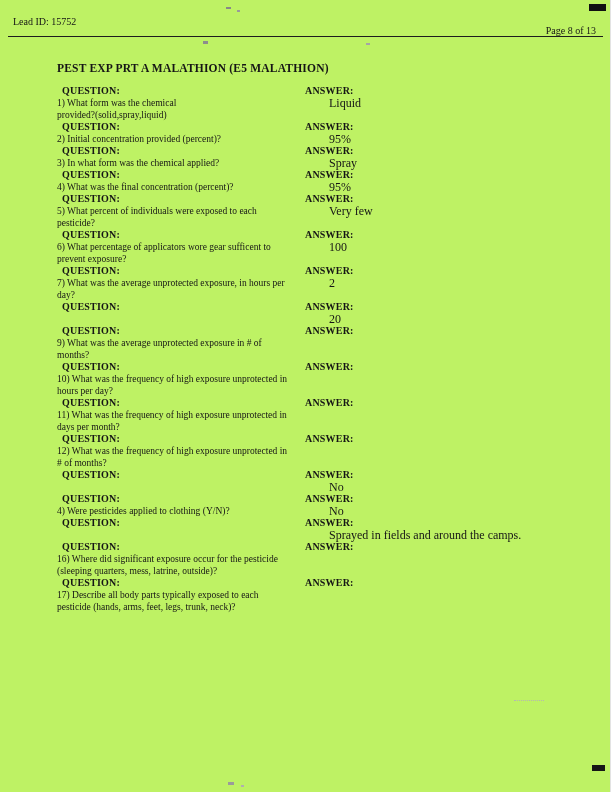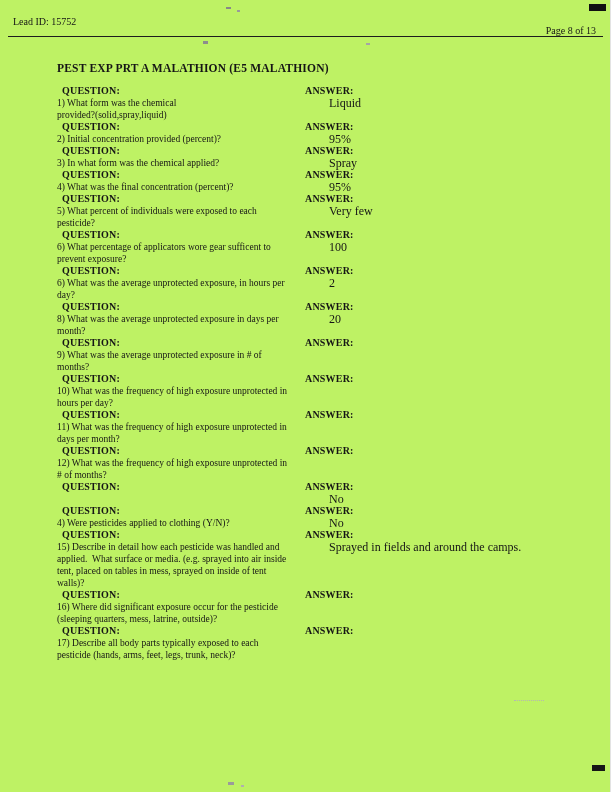"6) What was the average" div.q-text { text: 6 -> 7 }
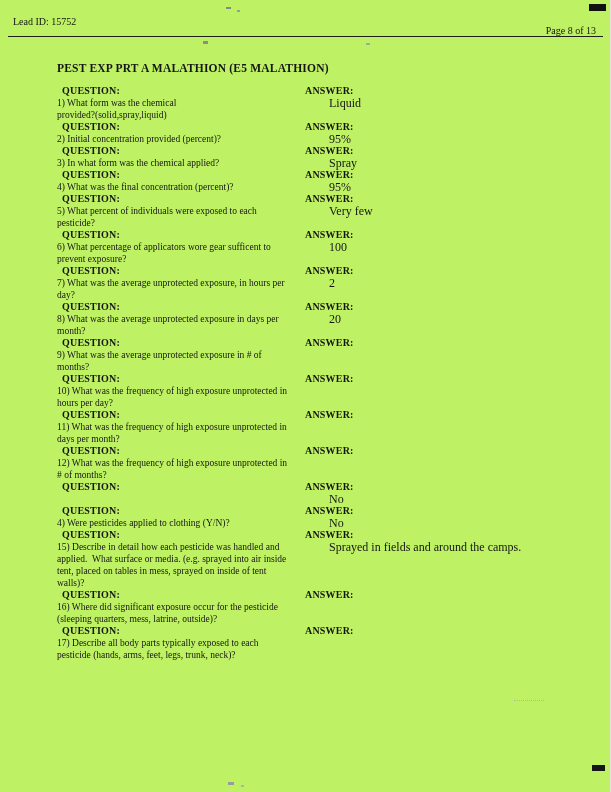"8) What was the average" div.q-text { html: <div>8) What was the average unprotected exposure in days per month?</div> -> none }
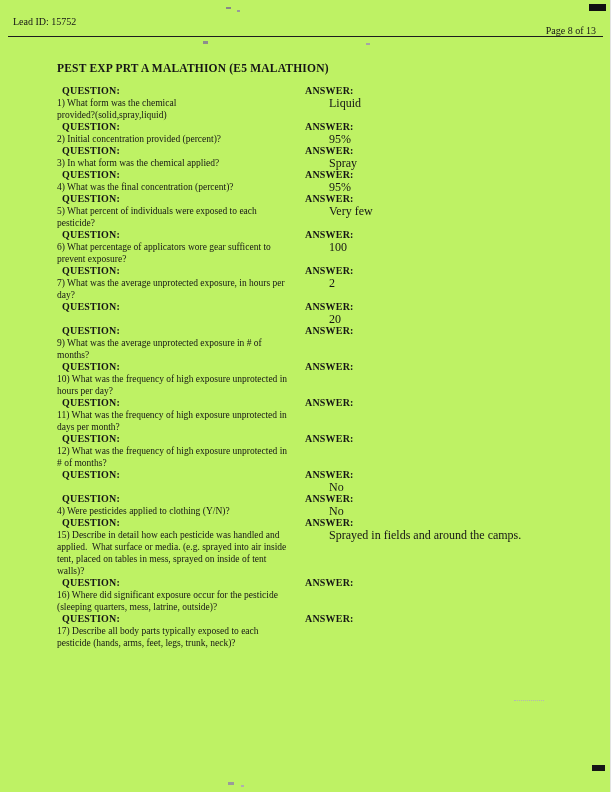"15) Describe in detail how" div.q-text { html: <div>15) Describe in detail how each pesticide was handled and applied. What surface or media. (e.g. sprayed into air inside tent, placed on tables in mess, sprayed on inside of tent walls)?</div> -> none }
